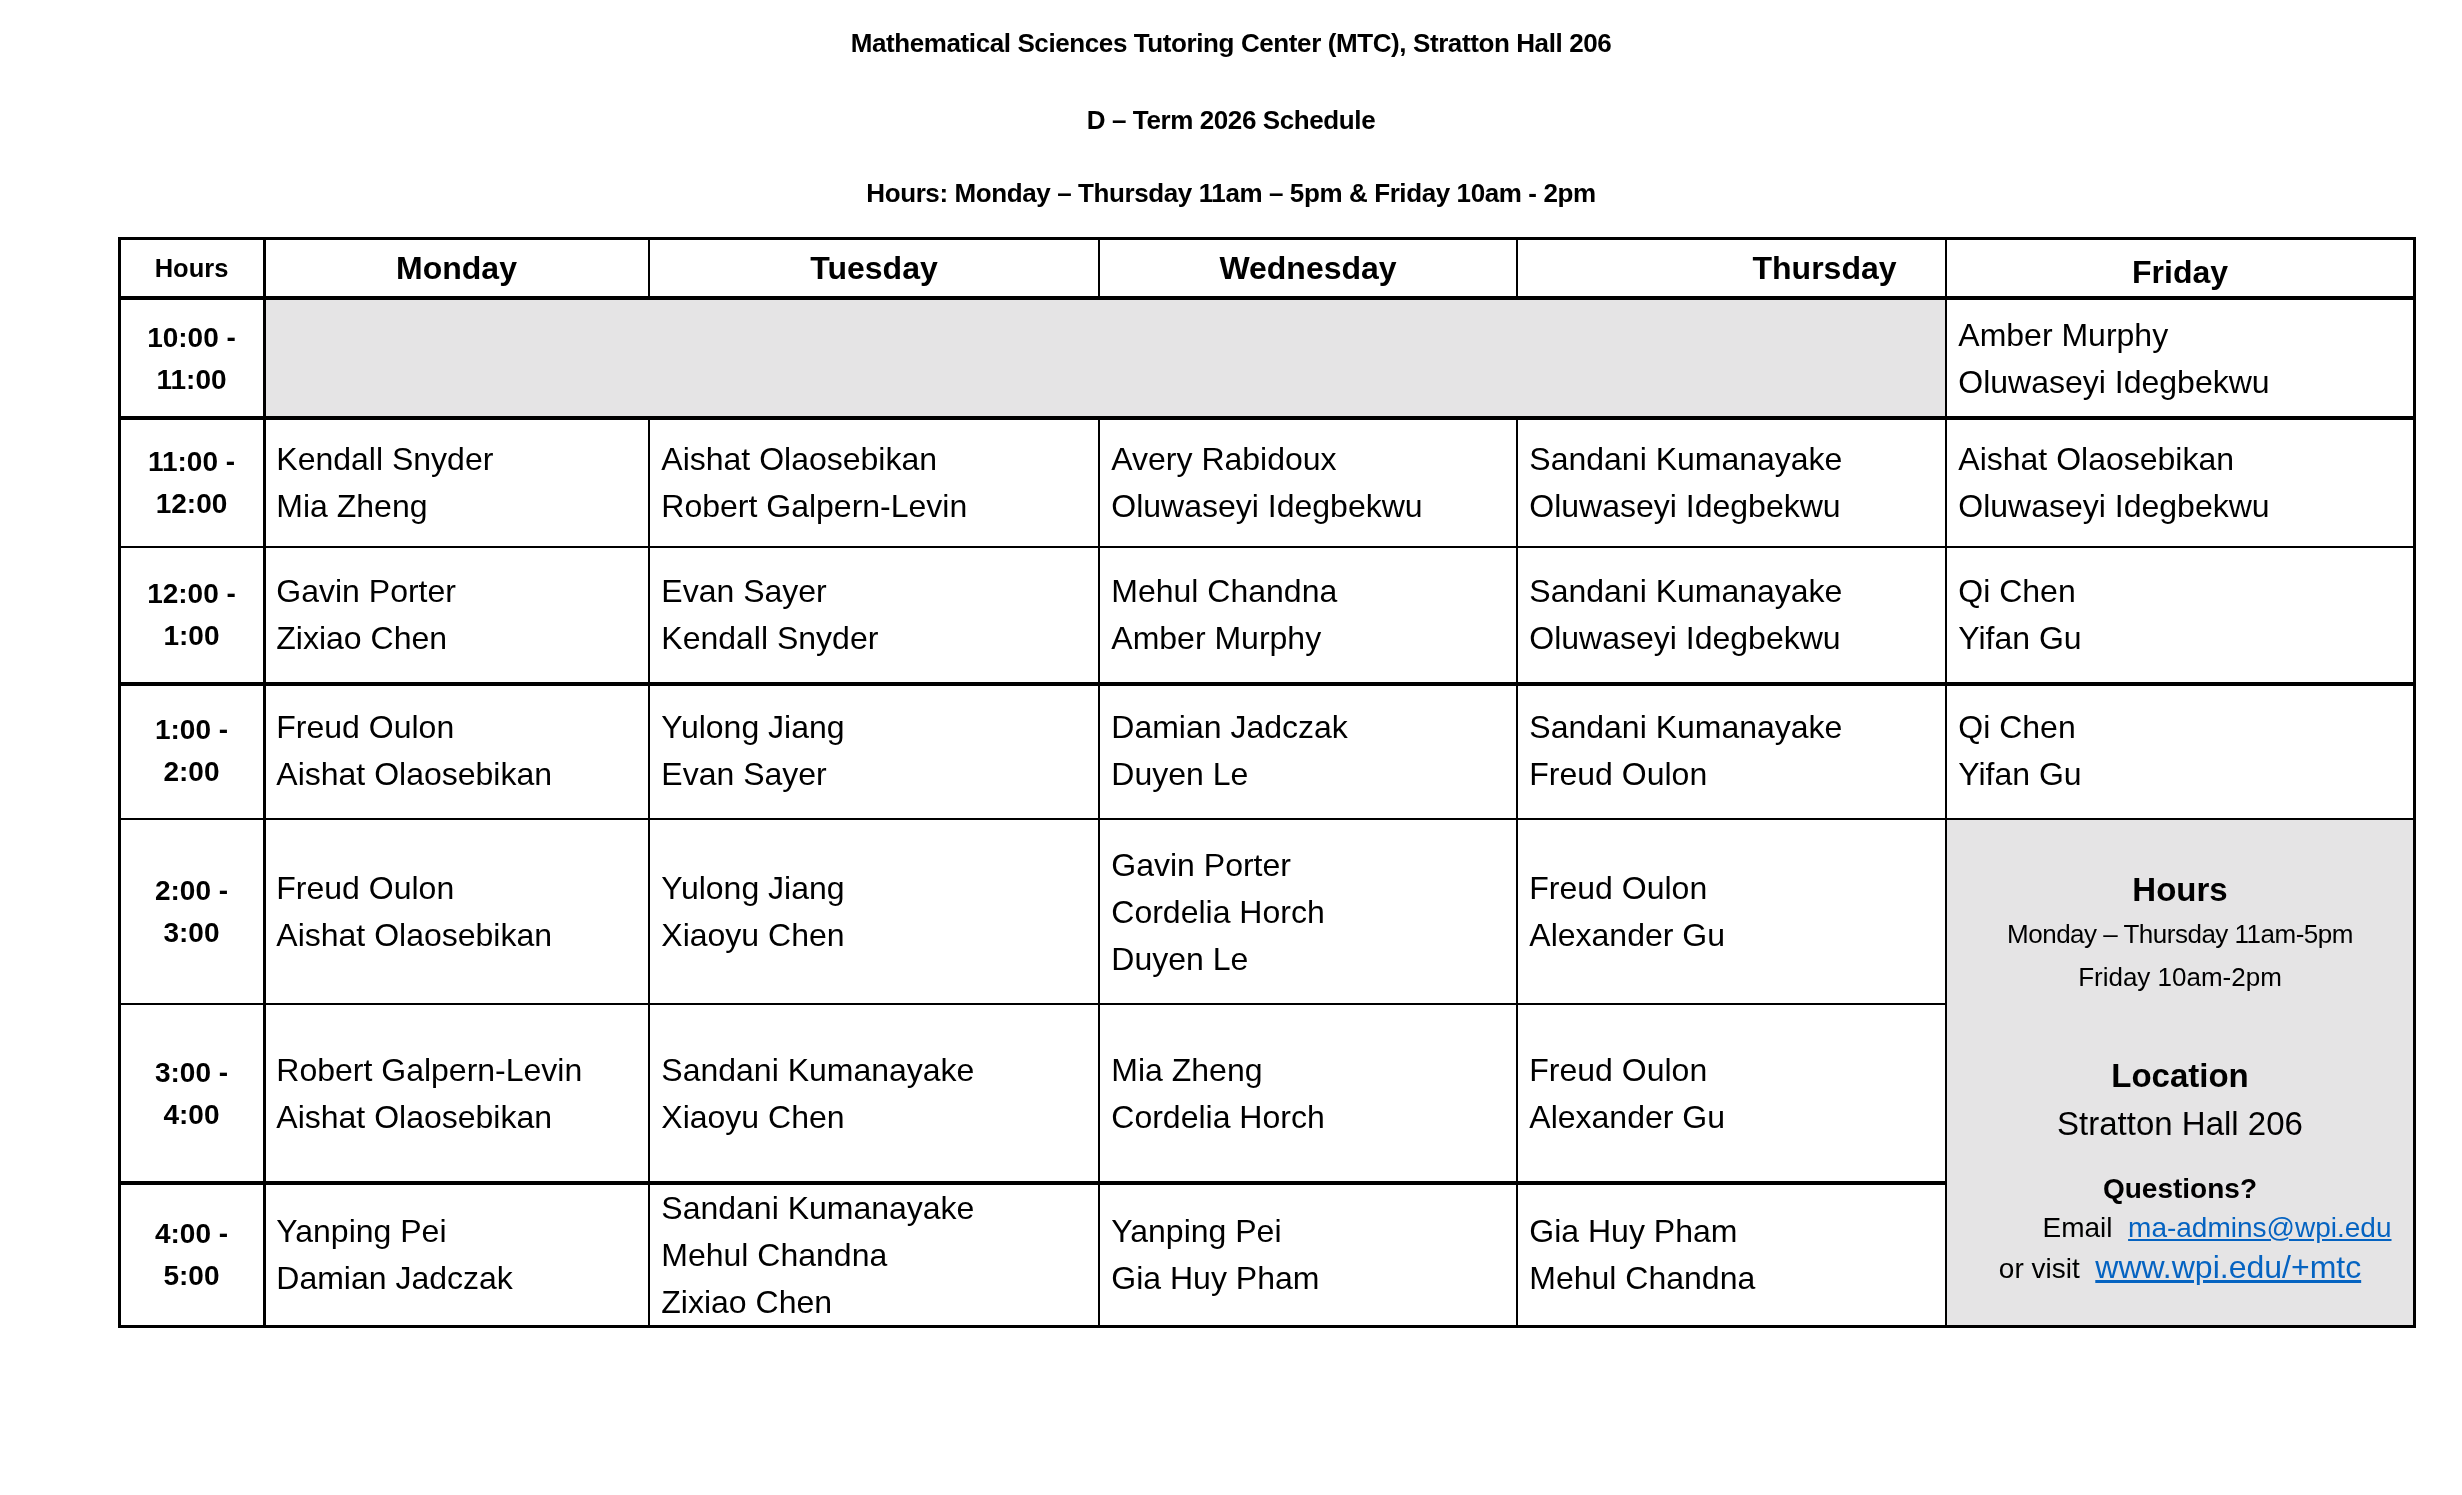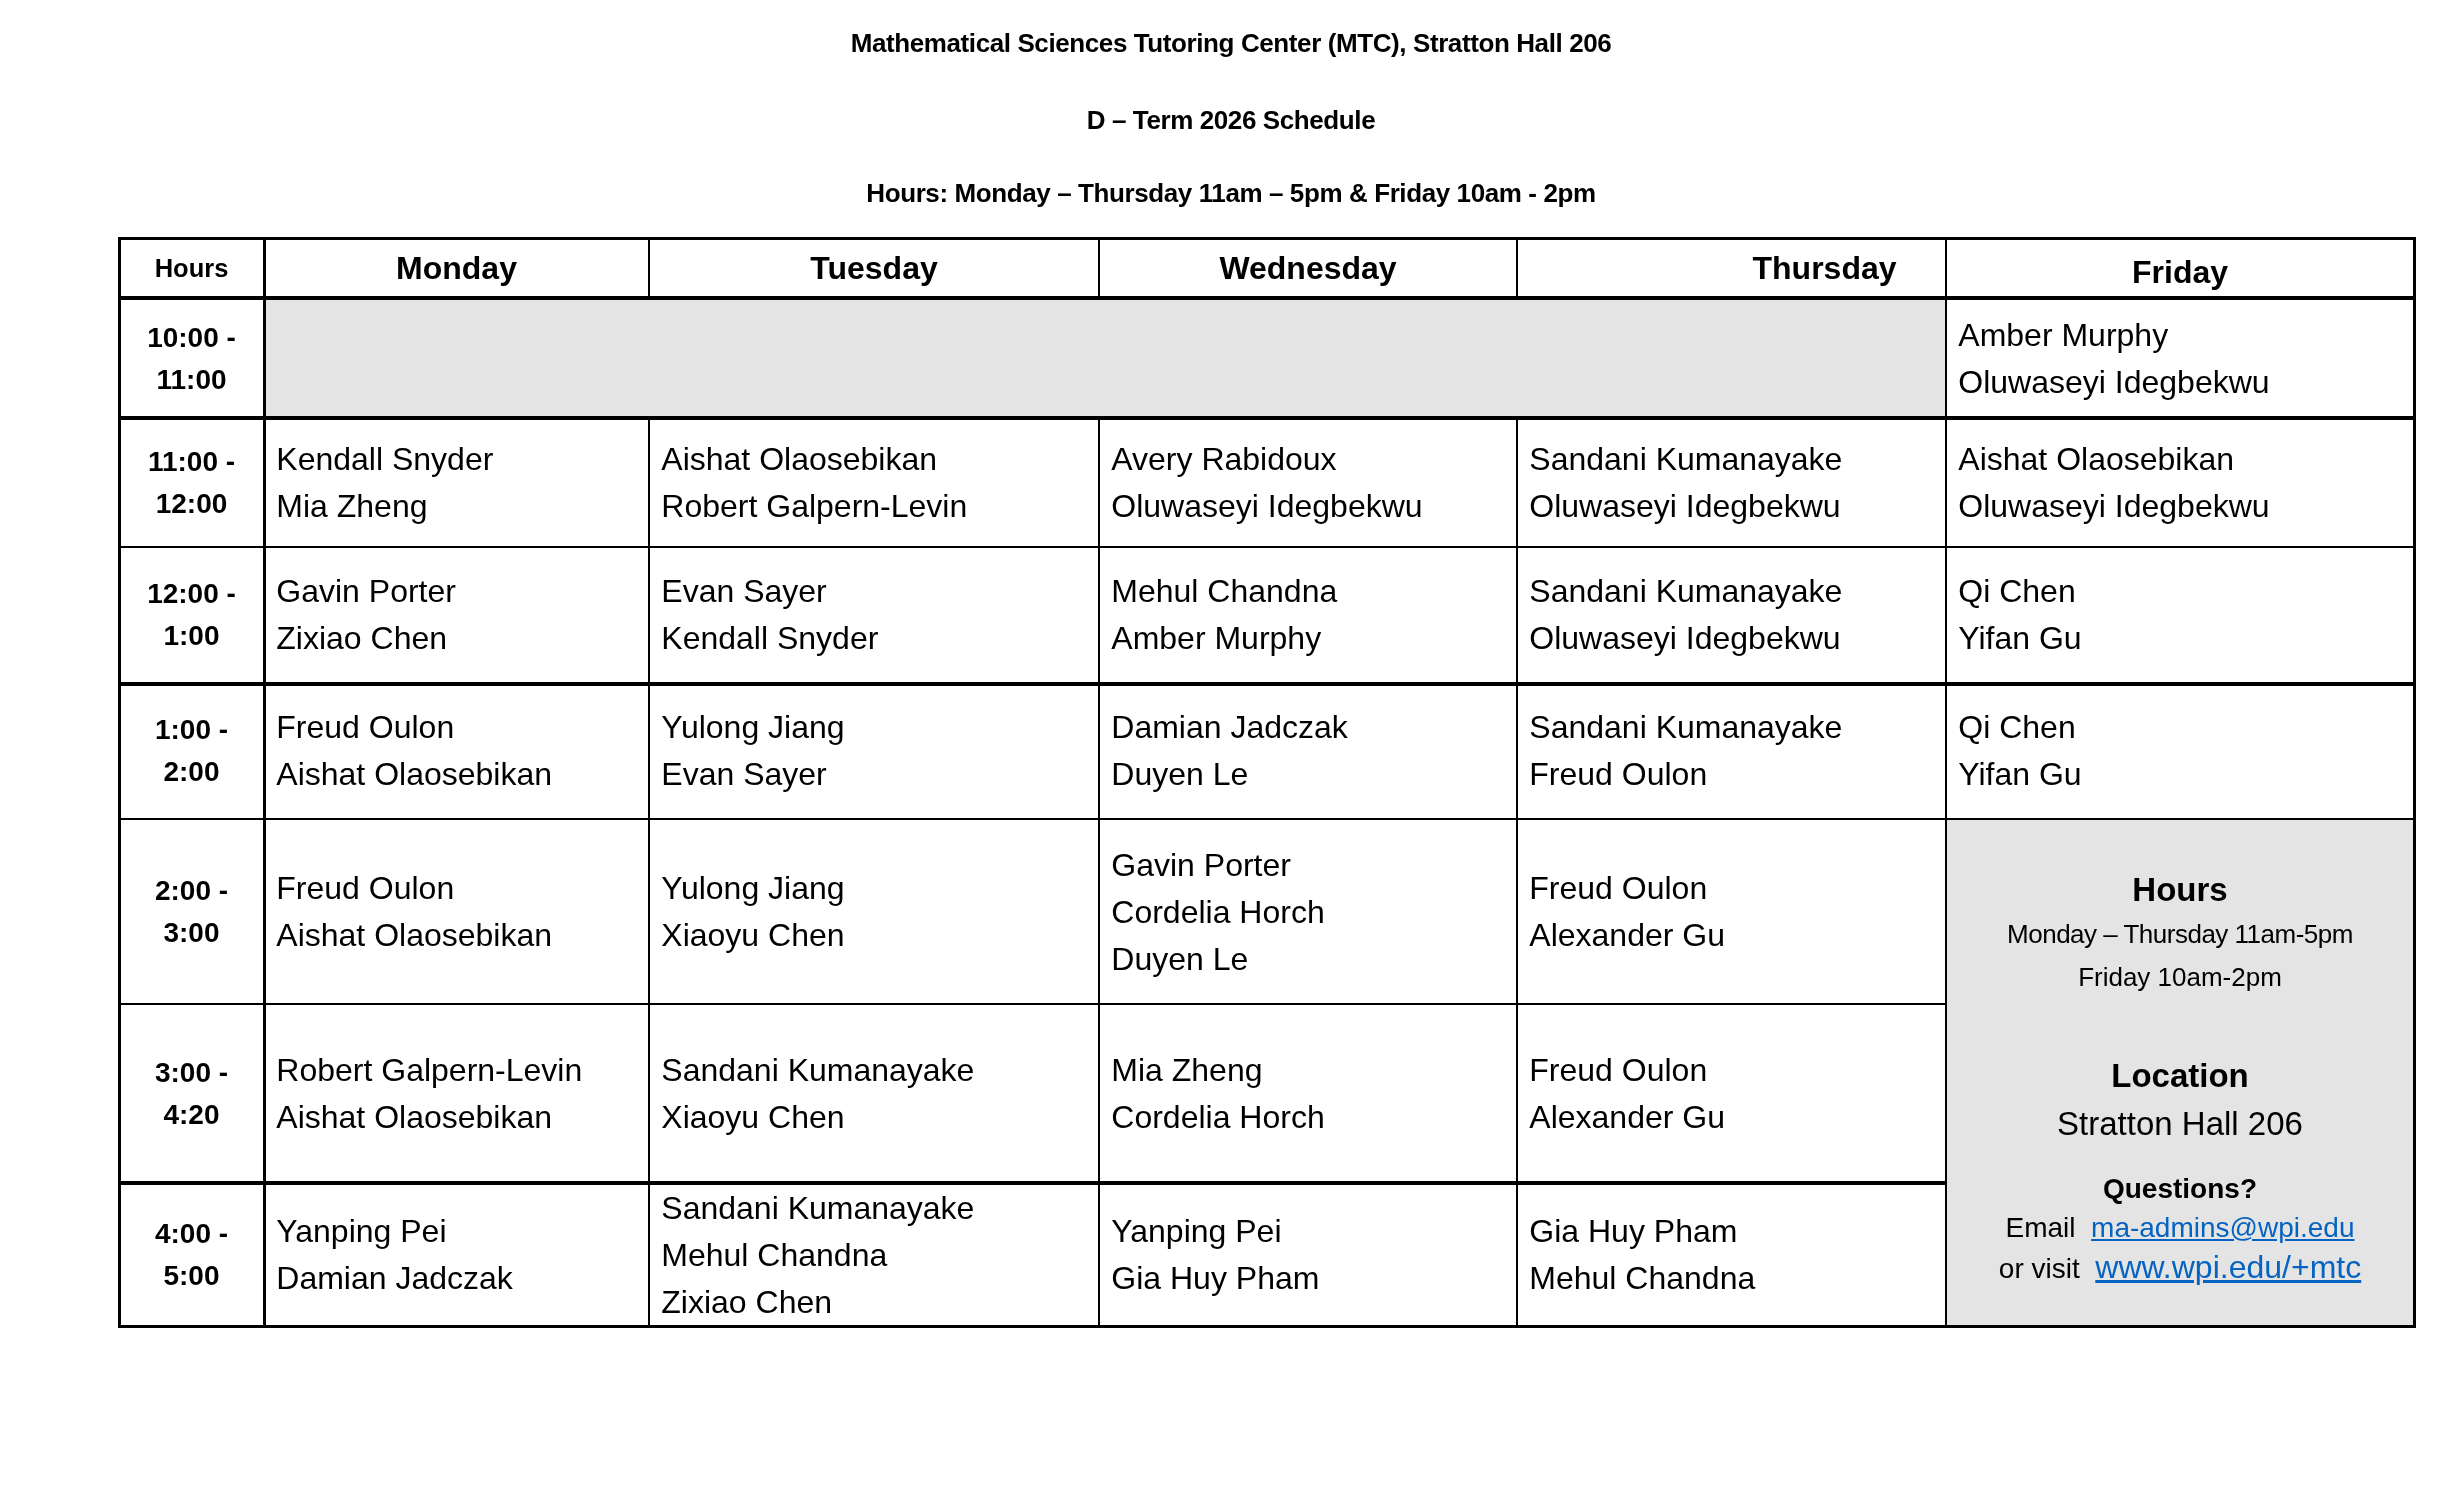"4:20" span { text: 4:20 -> 4:00 }
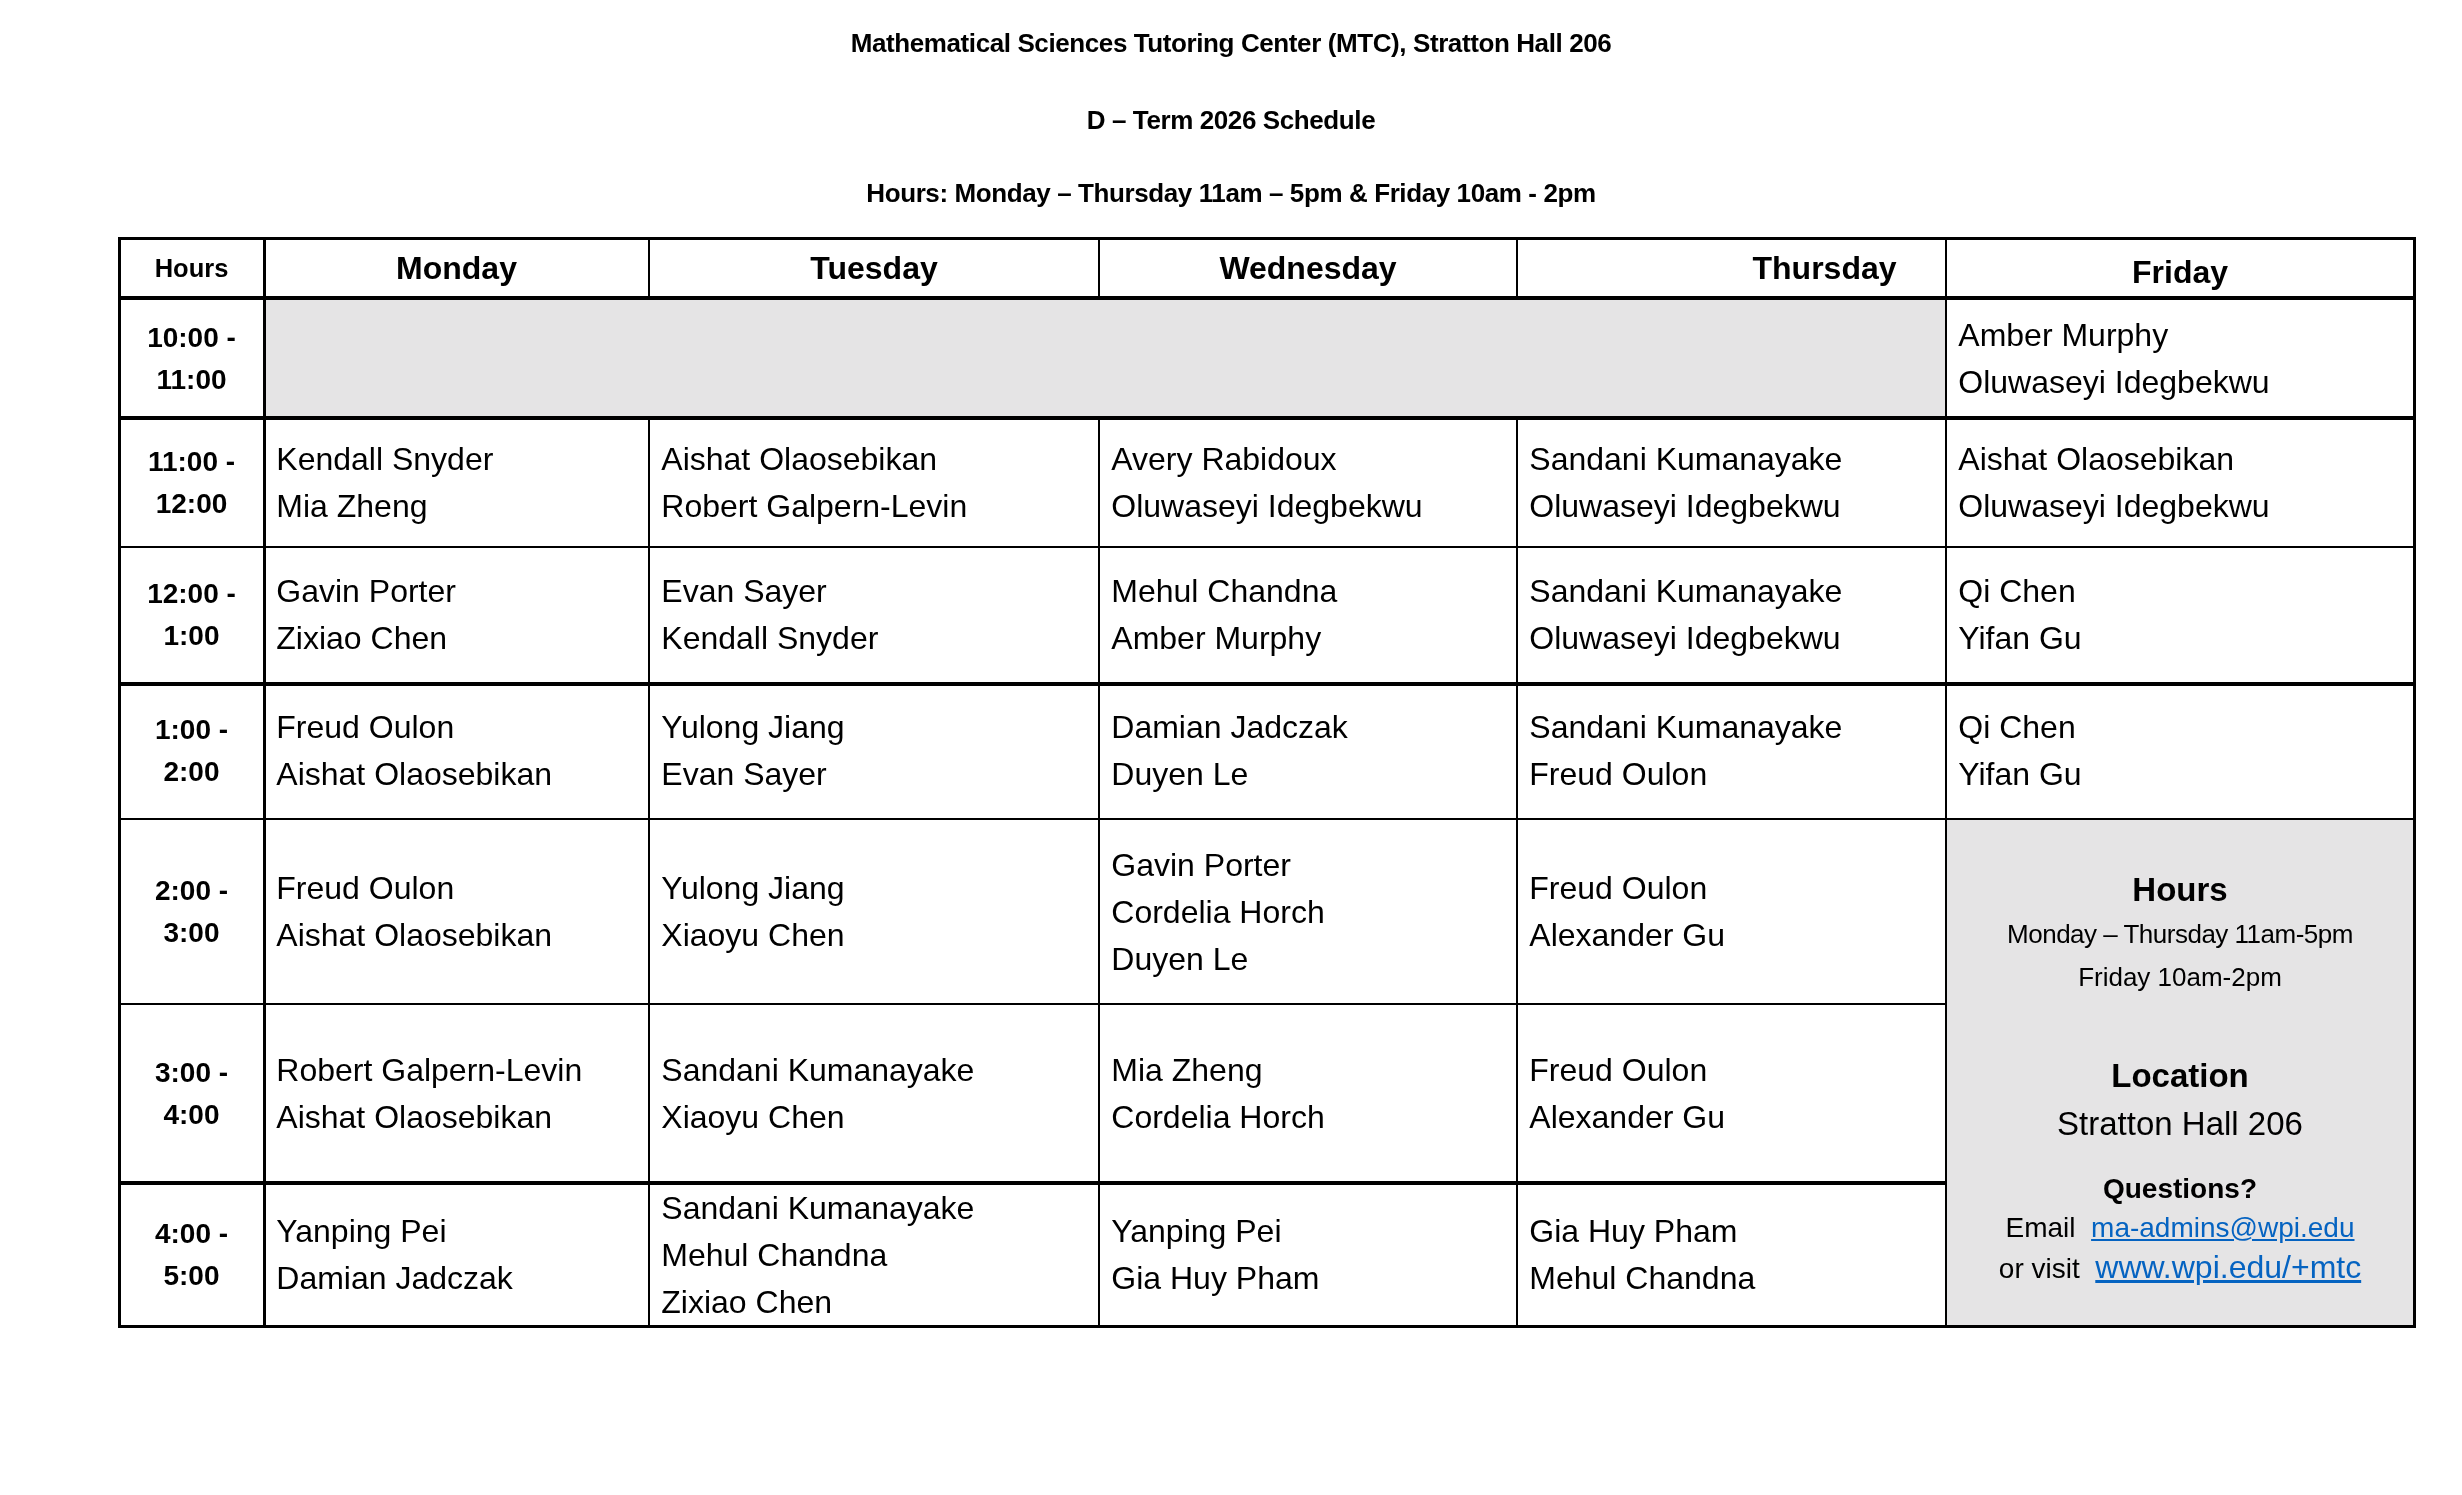"Email ma-admins@wpi.edu" div { padding-left: none -> 37px }
